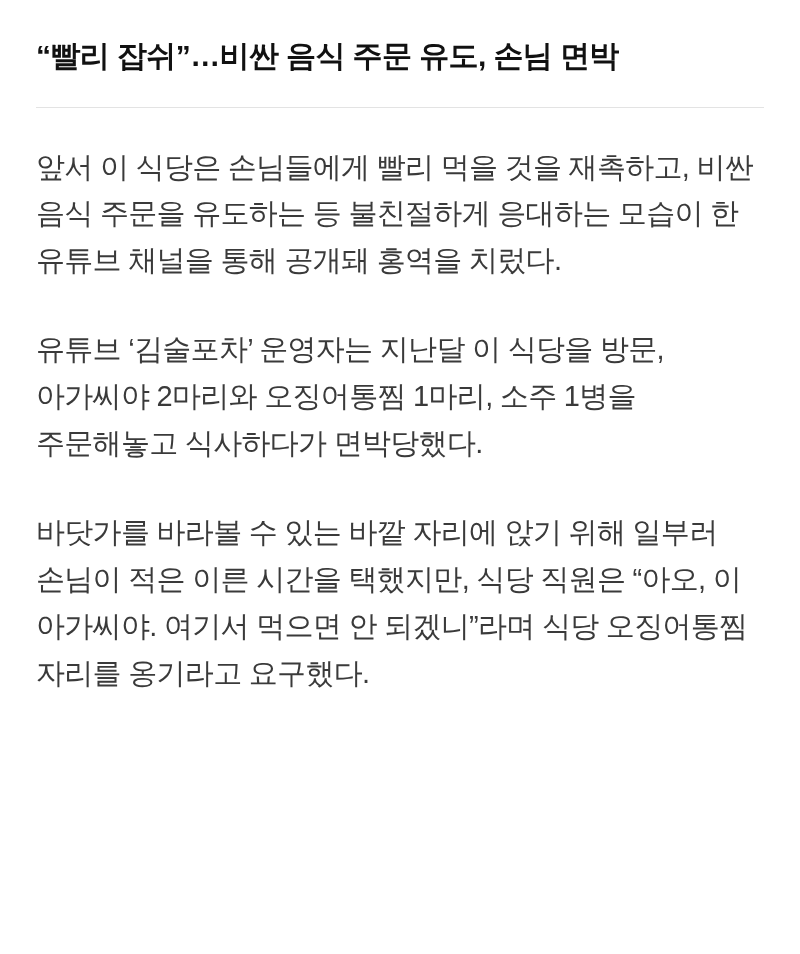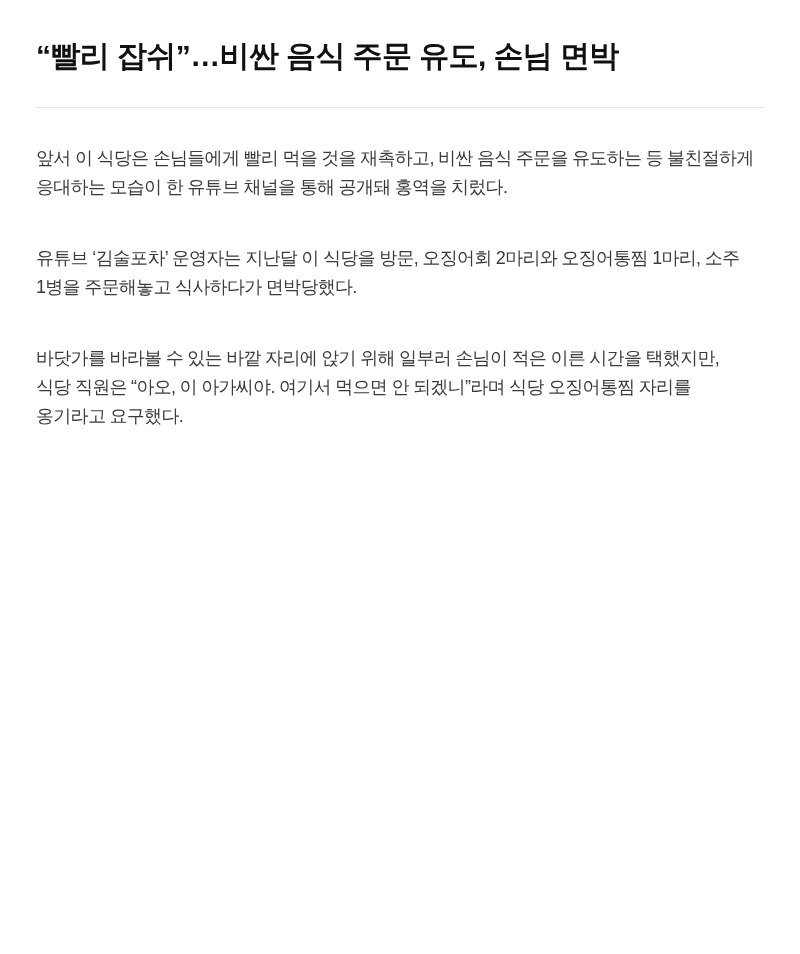"앞서 이 식당은 손님들에게 빨리" .para { font-size: 18px -> 29px }
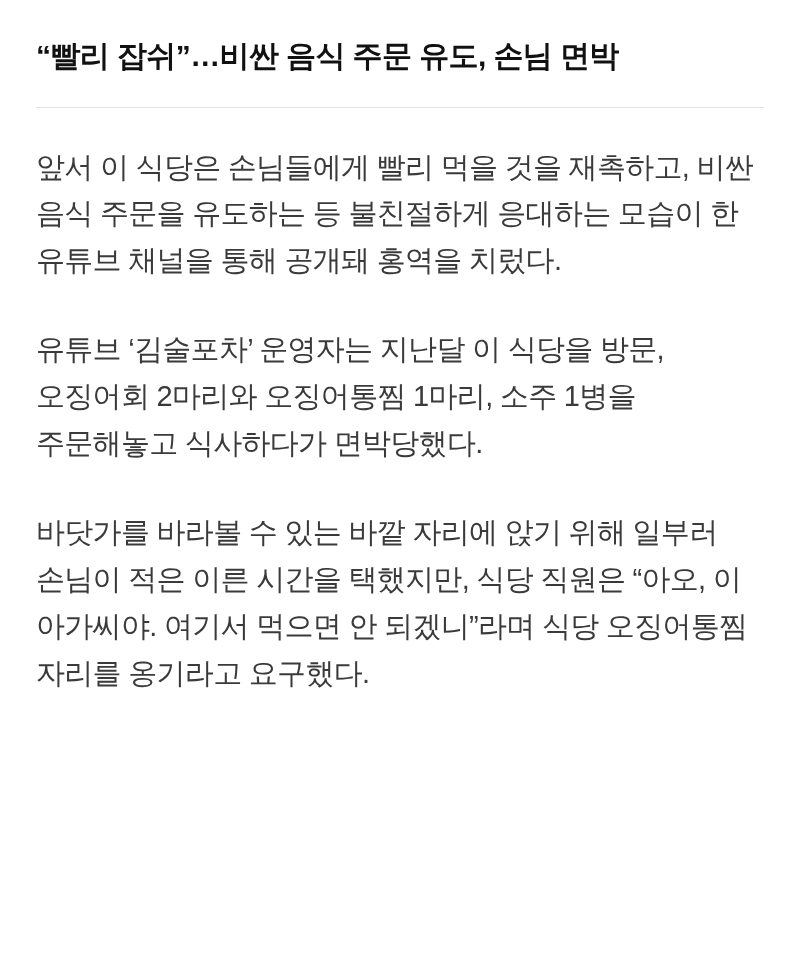"유튜브 ‘김술포차’ 운영자는 지난달 이" p.para { text: 오징어회 -> 아가씨야 }
